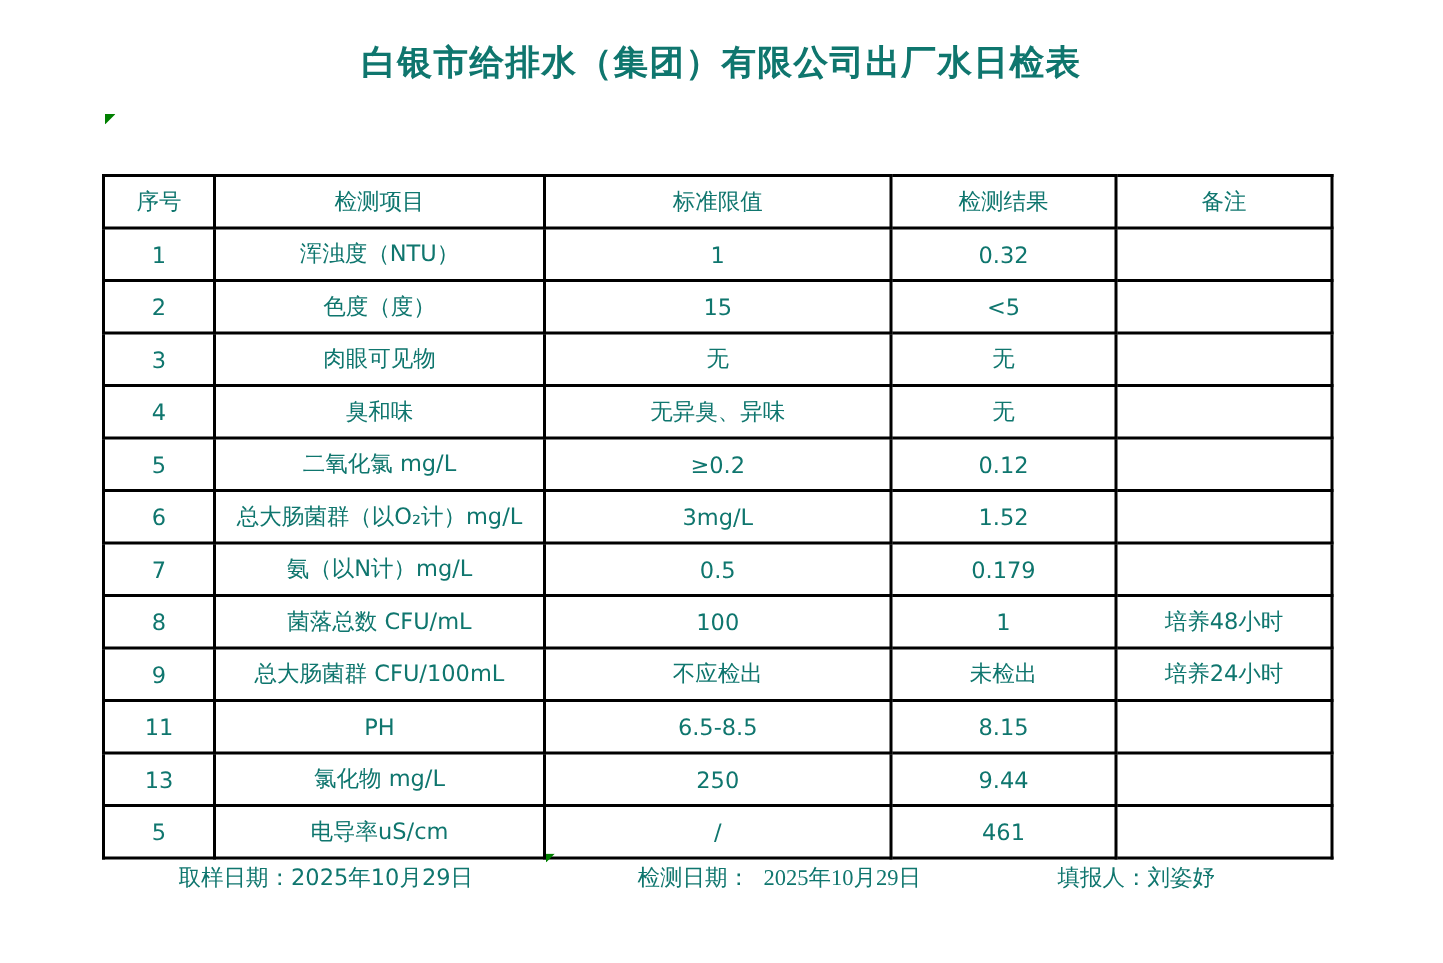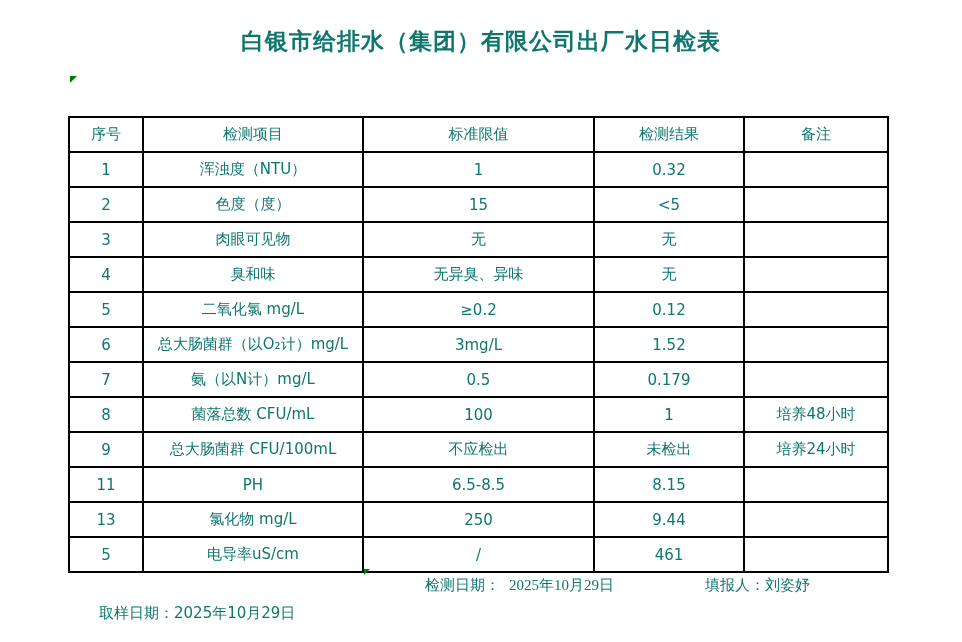"取样日期：2025年10月29日" .pair-sample { left: 99px -> 119px; margin-top: 28px -> none }
